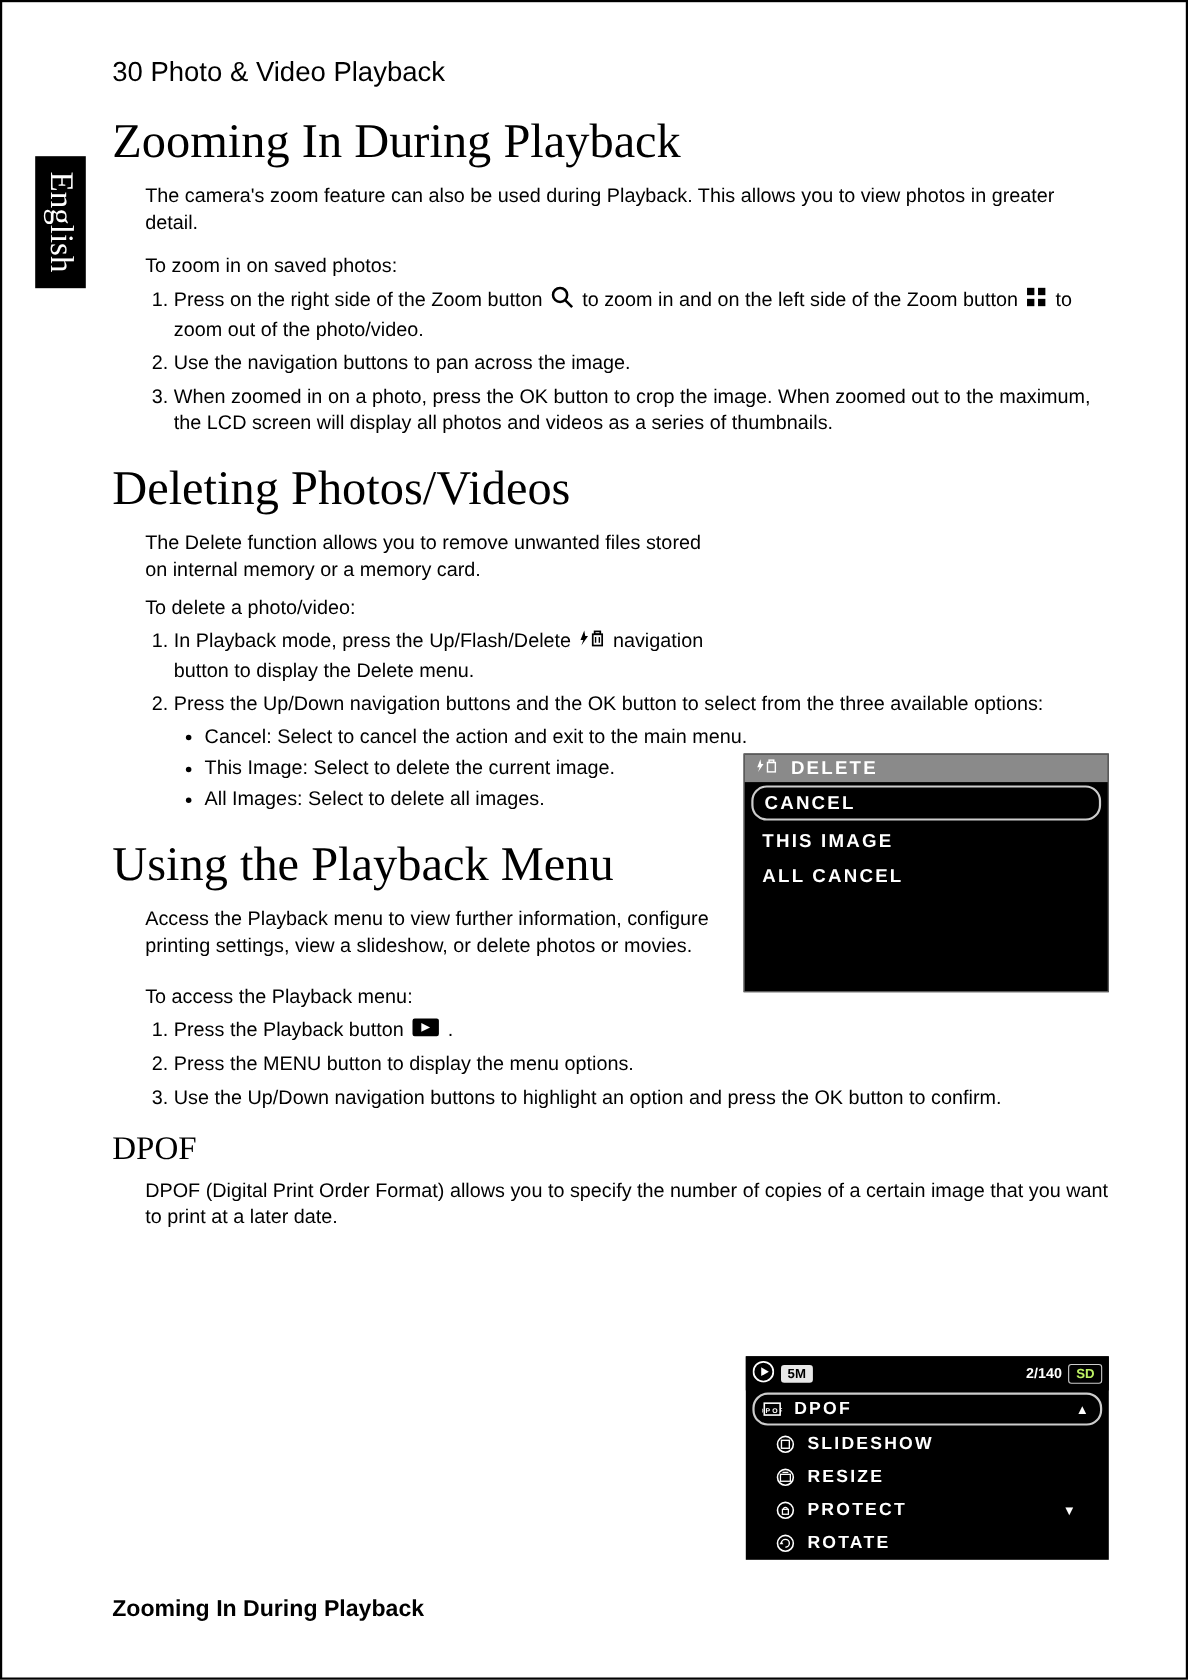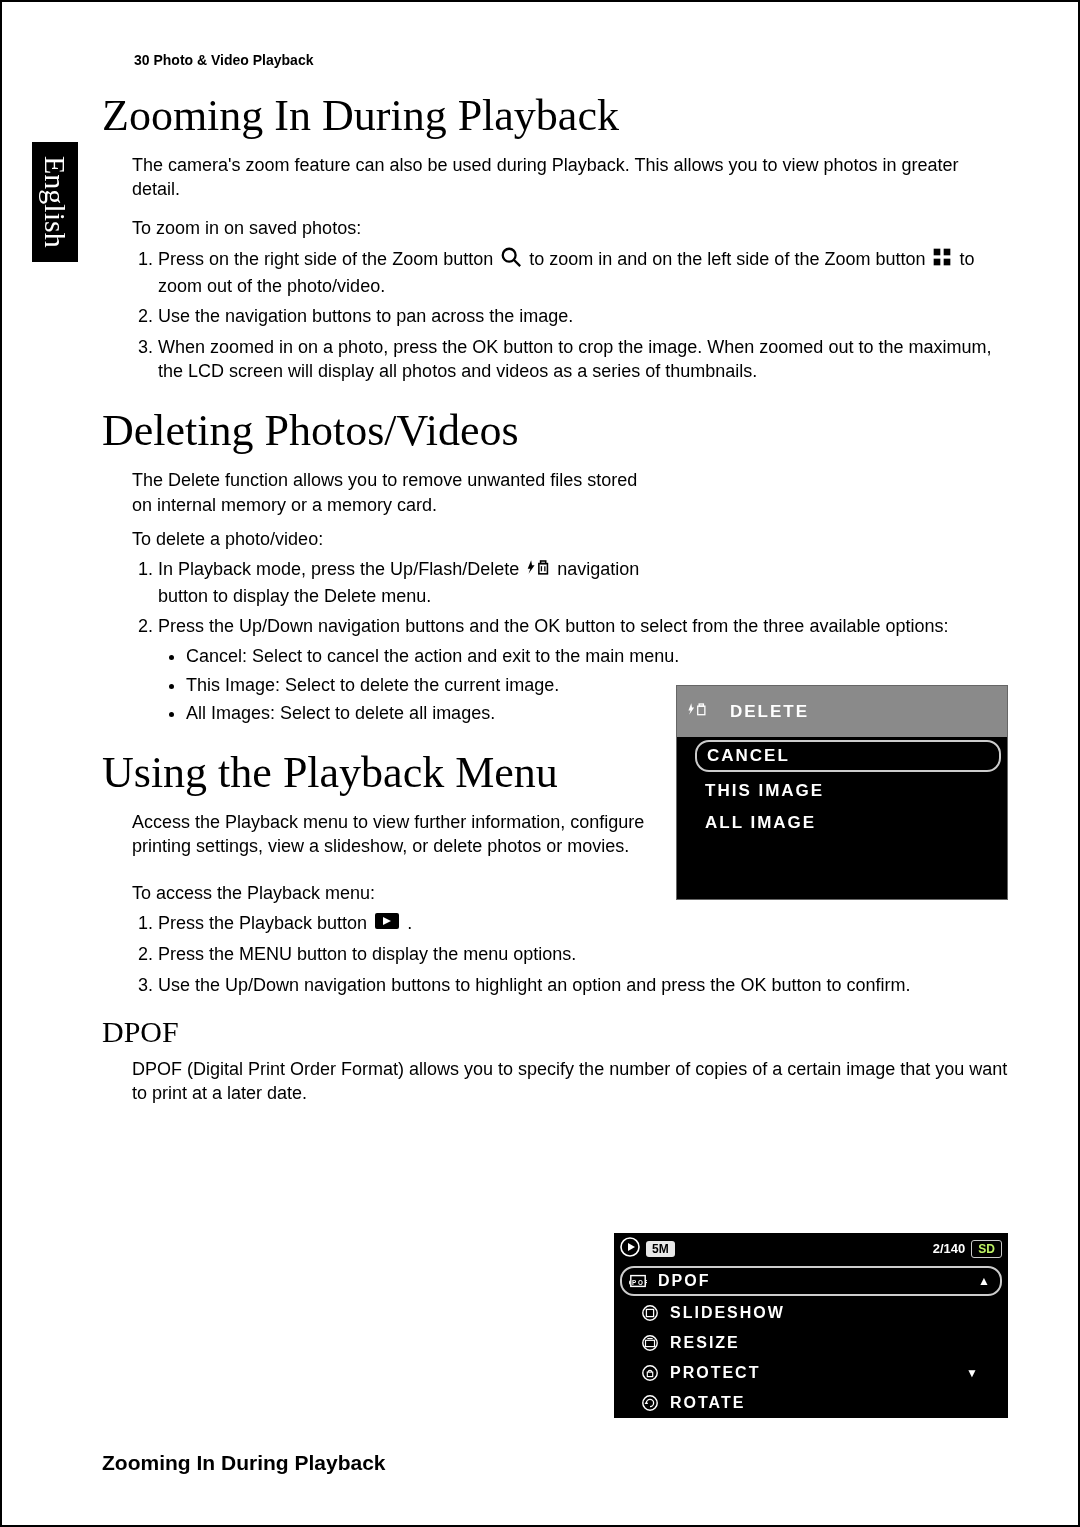"30 Photo & Video Playback" .header-line { font-size: 14px -> 25px; font-weight: bold -> normal; margin-left: 32px -> none }
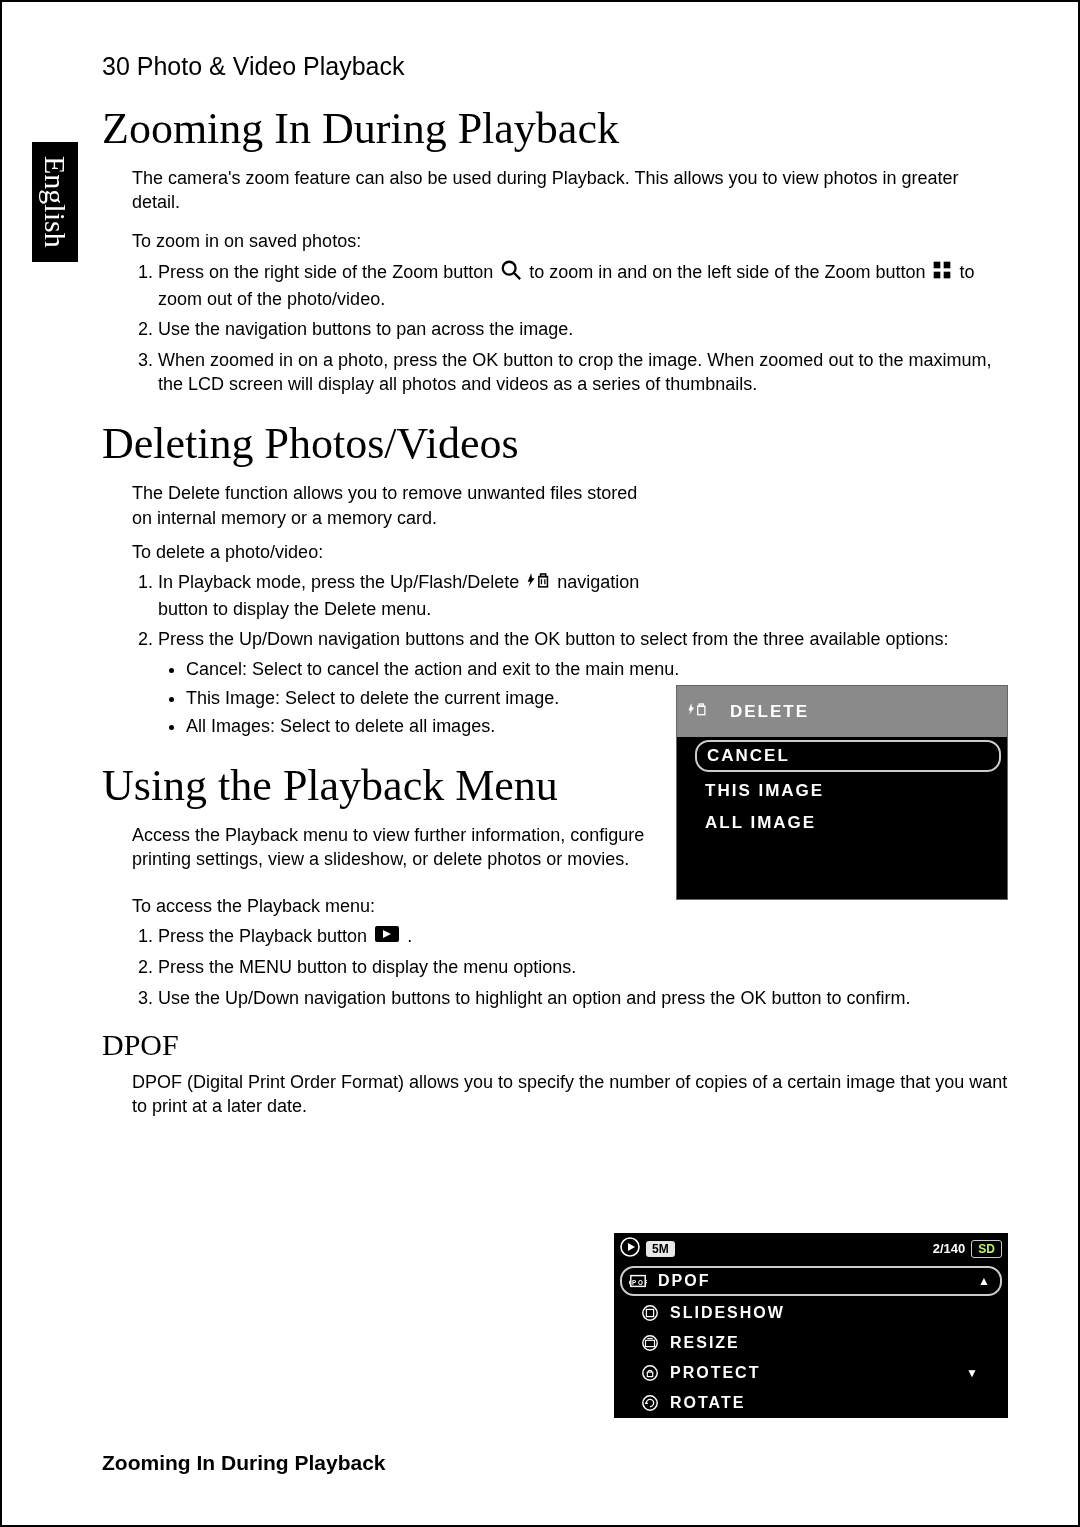"DELETE" .delete-header { gap: 23px -> 12px; padding: 15px 10px -> 2px 10px }
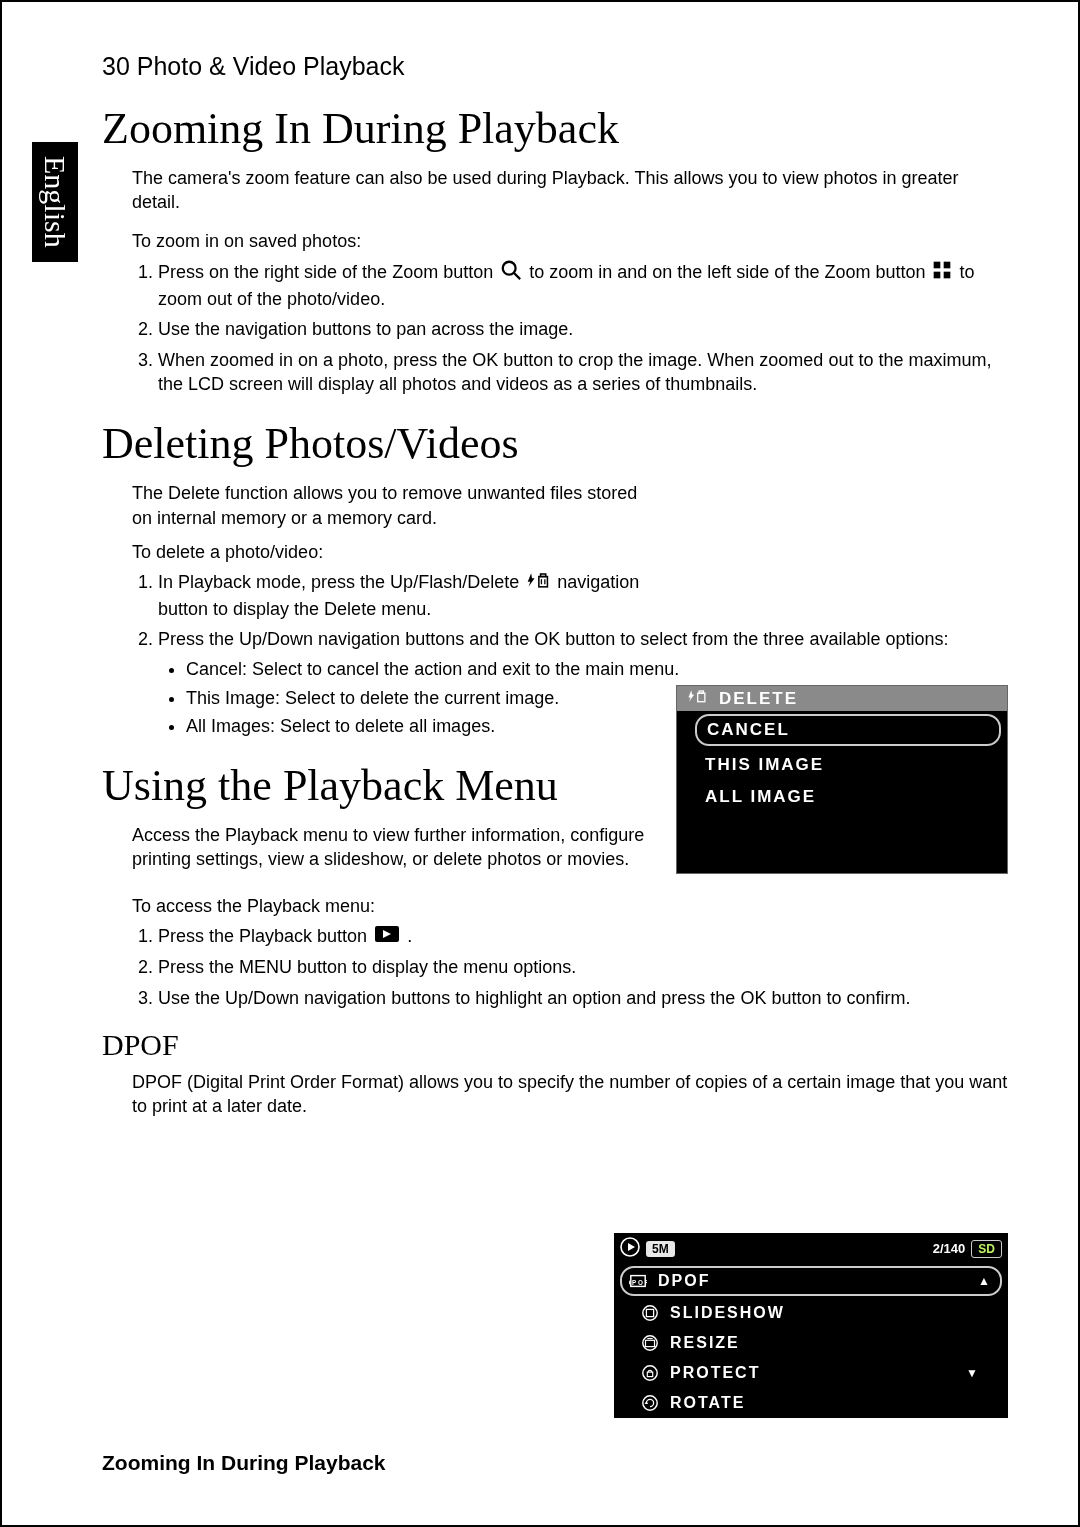"CANCEL" .delete-body { margin-left: 12px -> none; padding: 0 0 60px 0 -> 0 0 88px 0 }
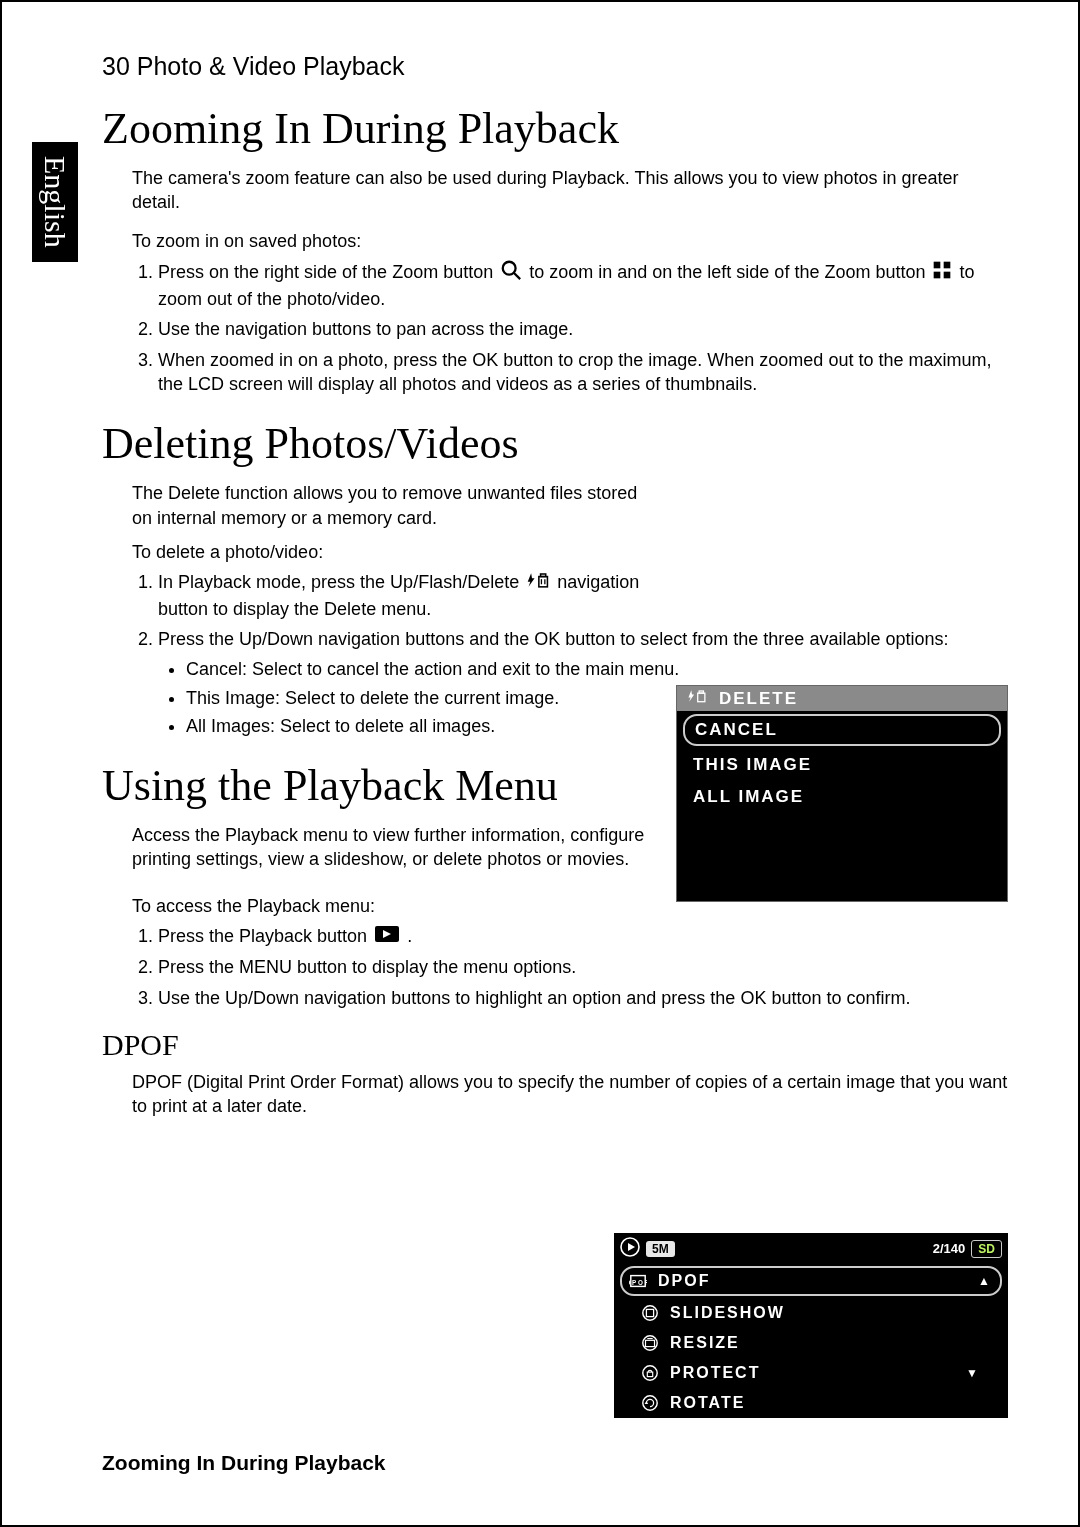"ALL IMAGE" div.delete-row { text: IMAGE -> CANCEL }
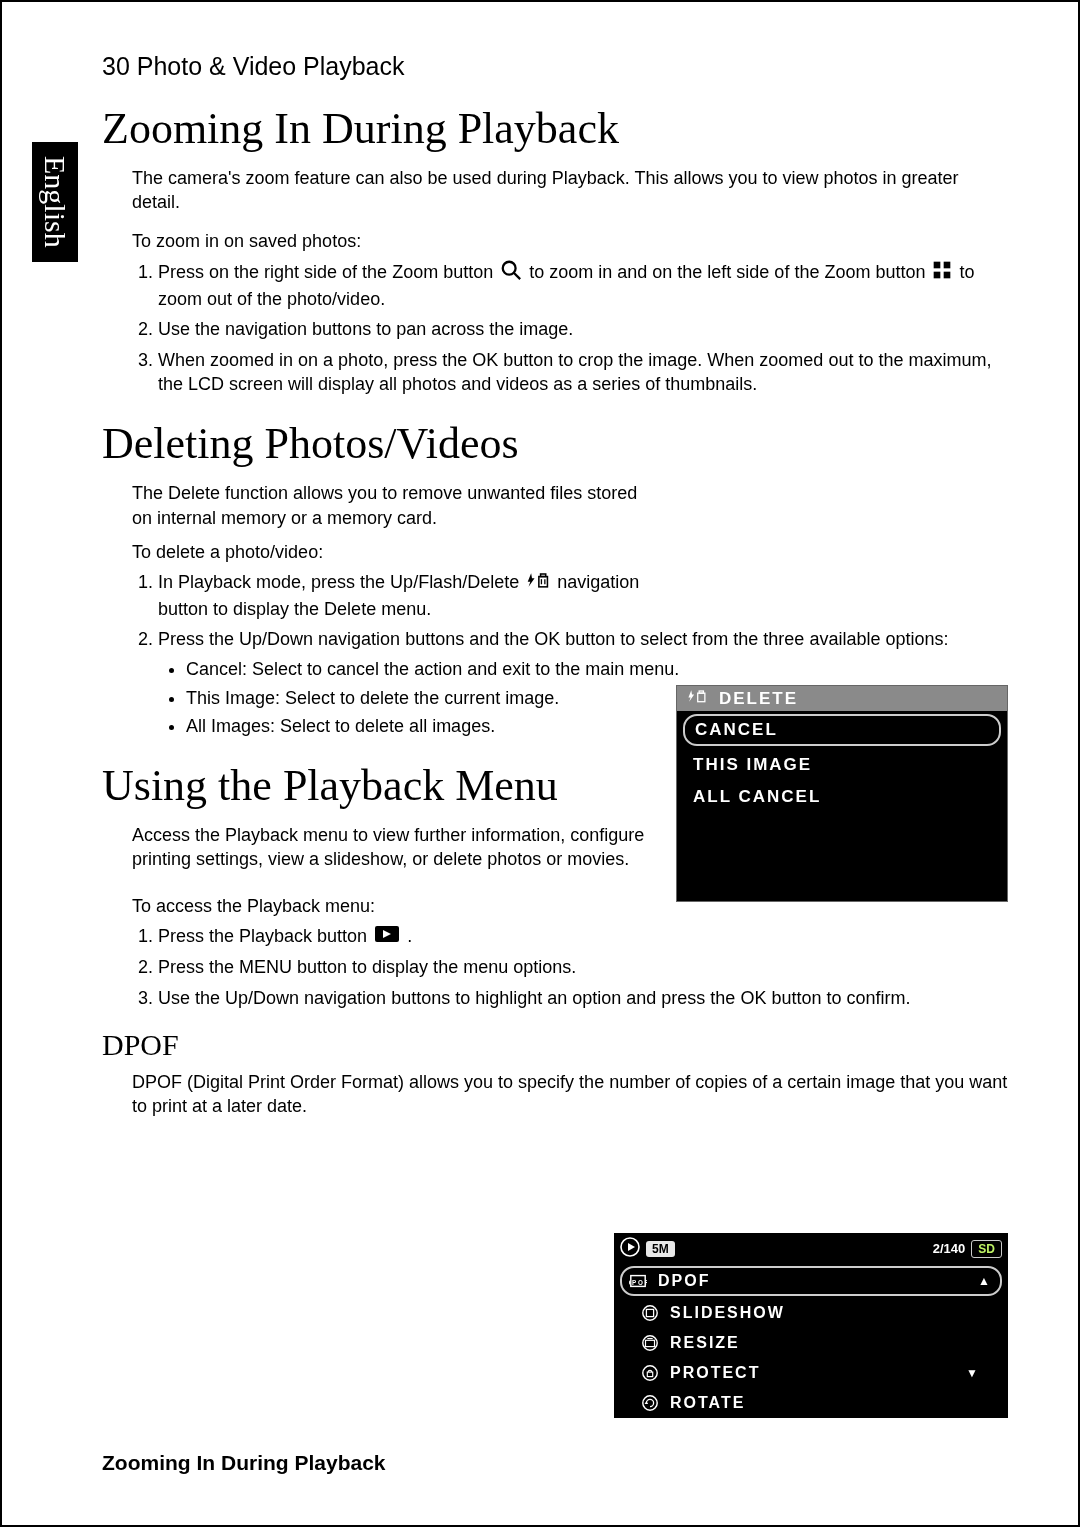"5M" .pb-figure { width: 394px -> 330px }
